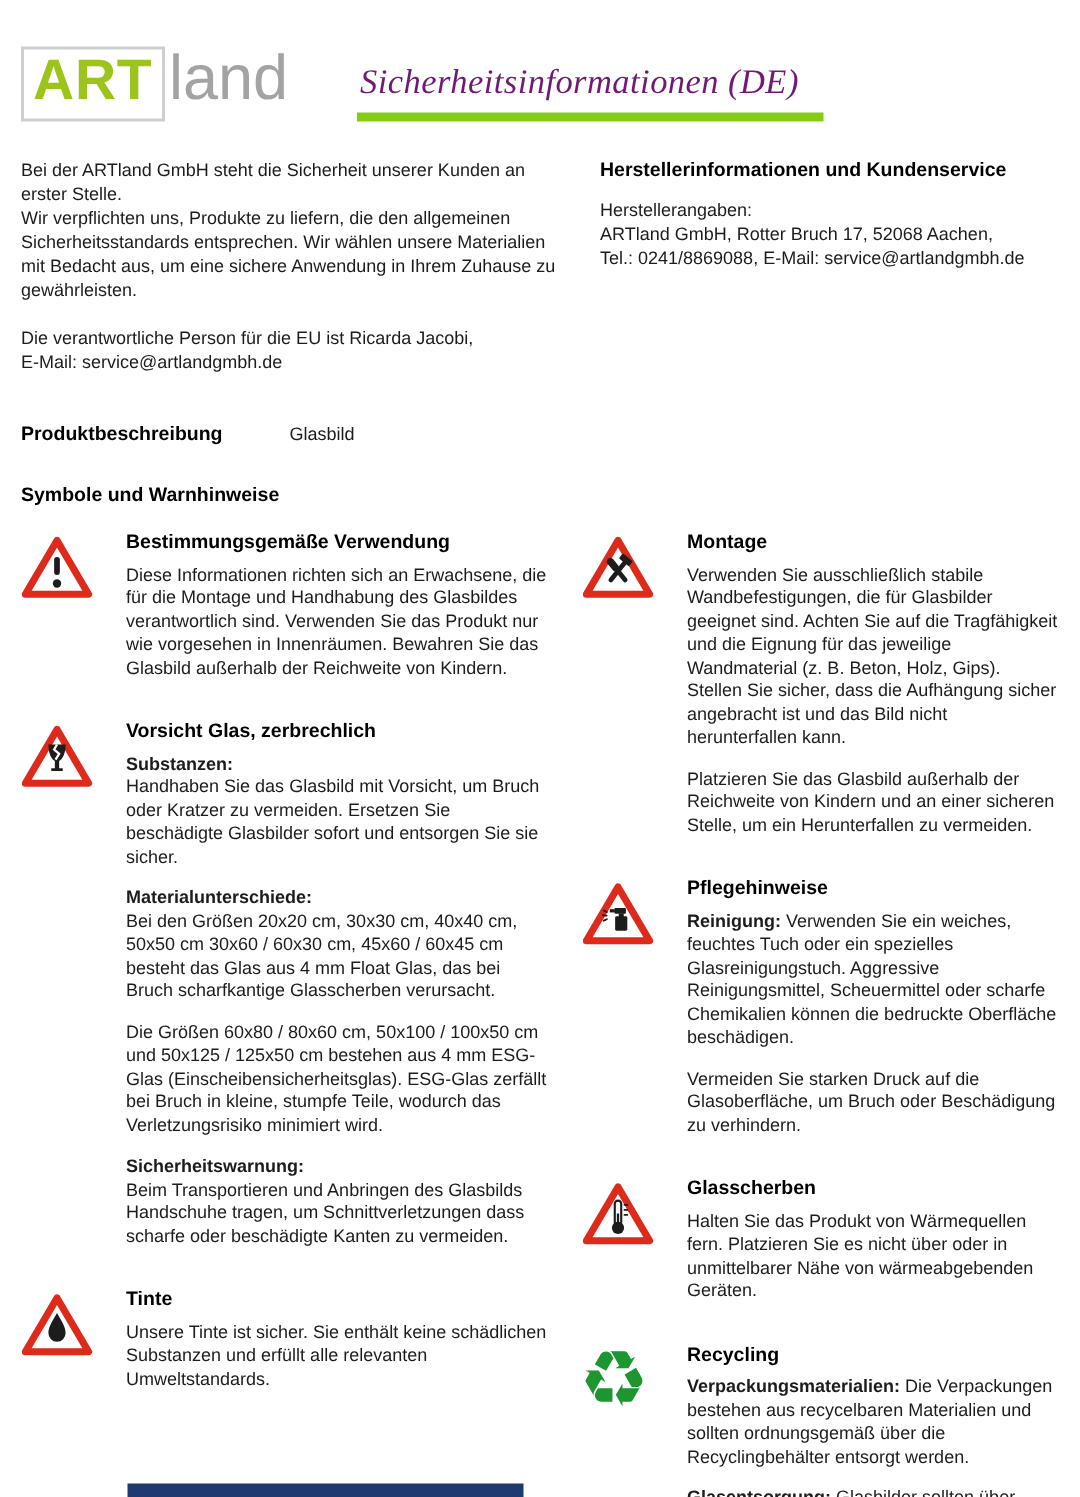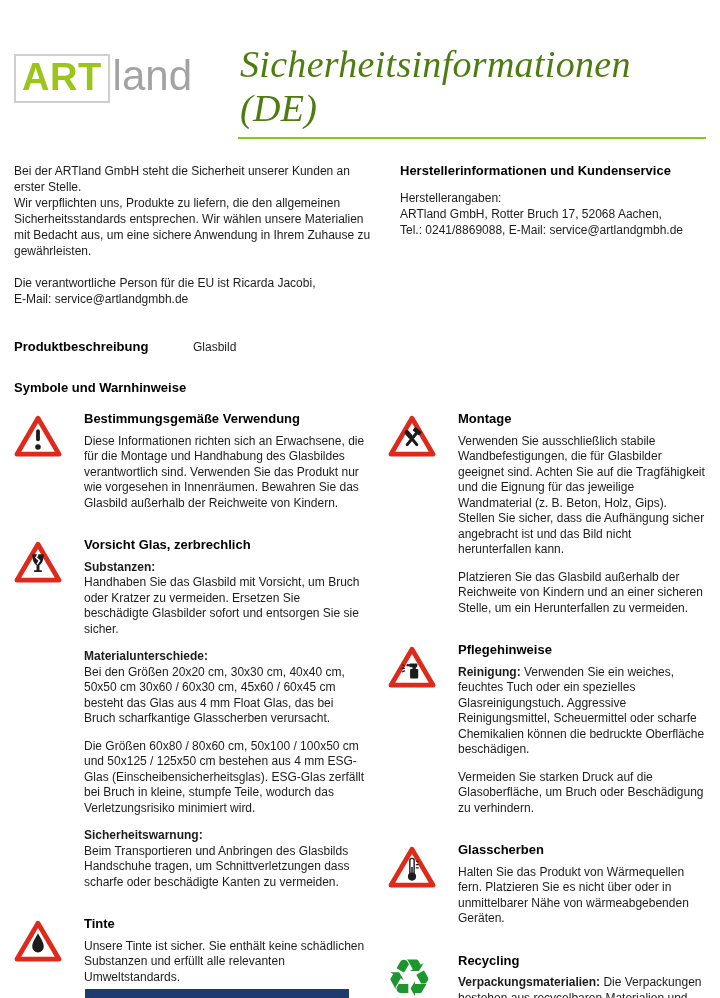"ART" .header { align-items: center -> flex-end }
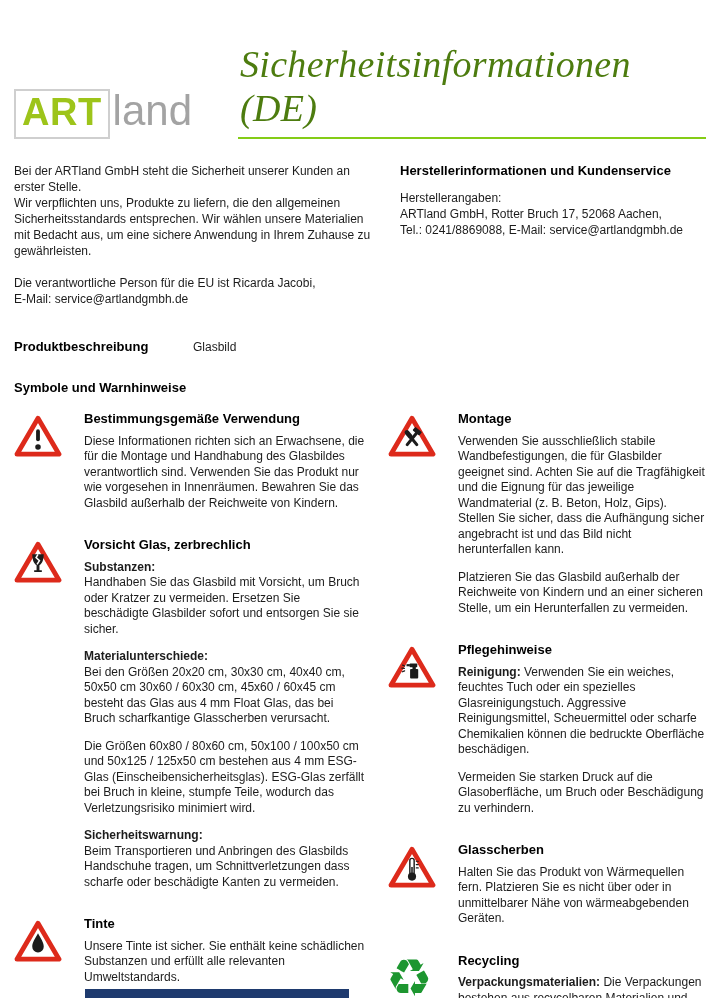"Sicherheitsinformationen (DE)" .doc-title { border-bottom: 2px solid #84cc16 -> 6px solid #84cc16; color: #4d7c0f -> #701a75; font-size: 38px -> 23px }
